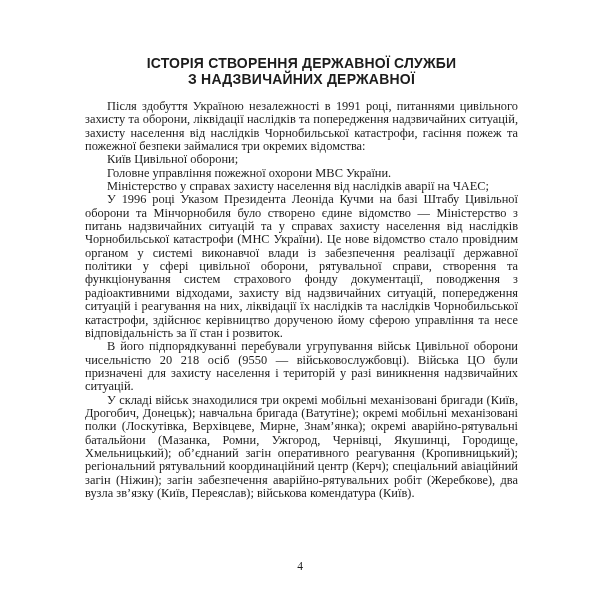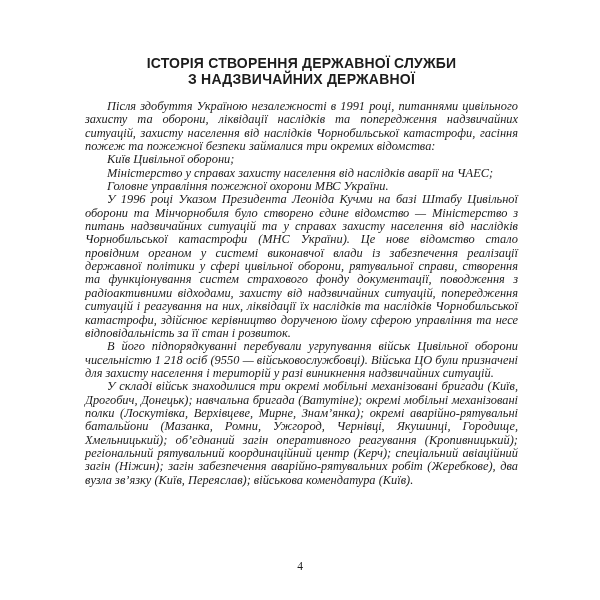"Після здобуття Україною незалежності в" .para { font-style: italic -> none }
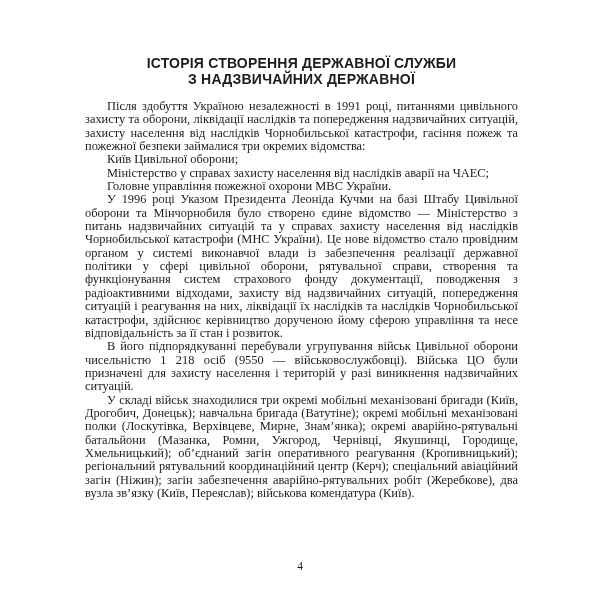"Міністерство у справах захисту населення" p.para { order: before "Головне управління пожежної охорони МВС" -> after "Головне управління пожежної охорони МВС" }
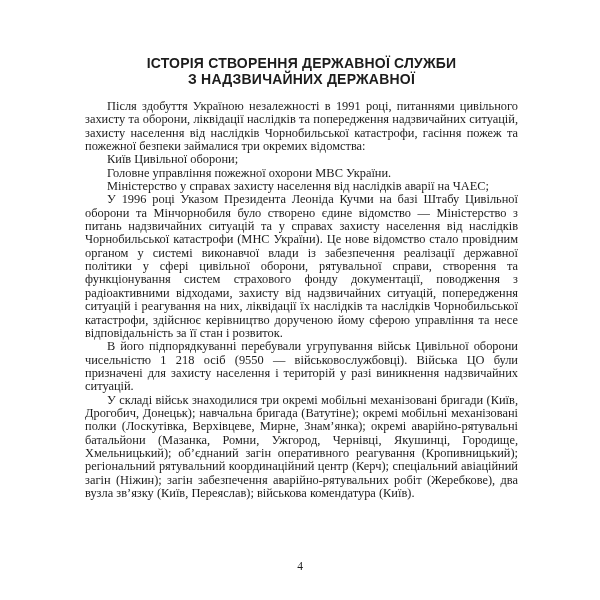"В його підпорядкуванні перебували" p.para { text: 1 218 -> 20 218 }
